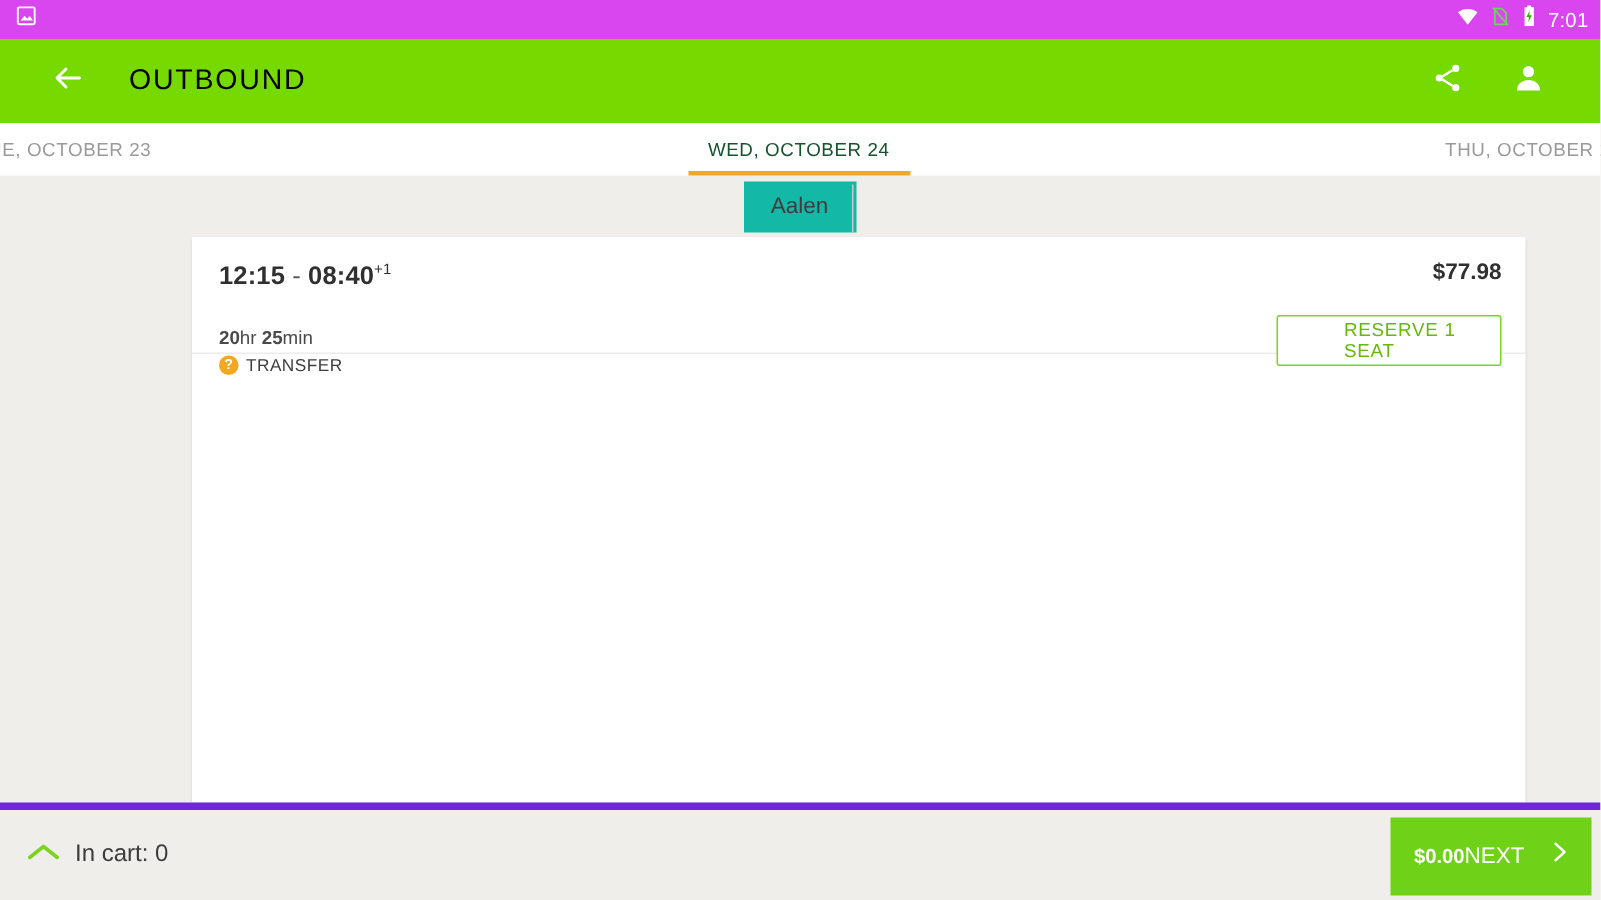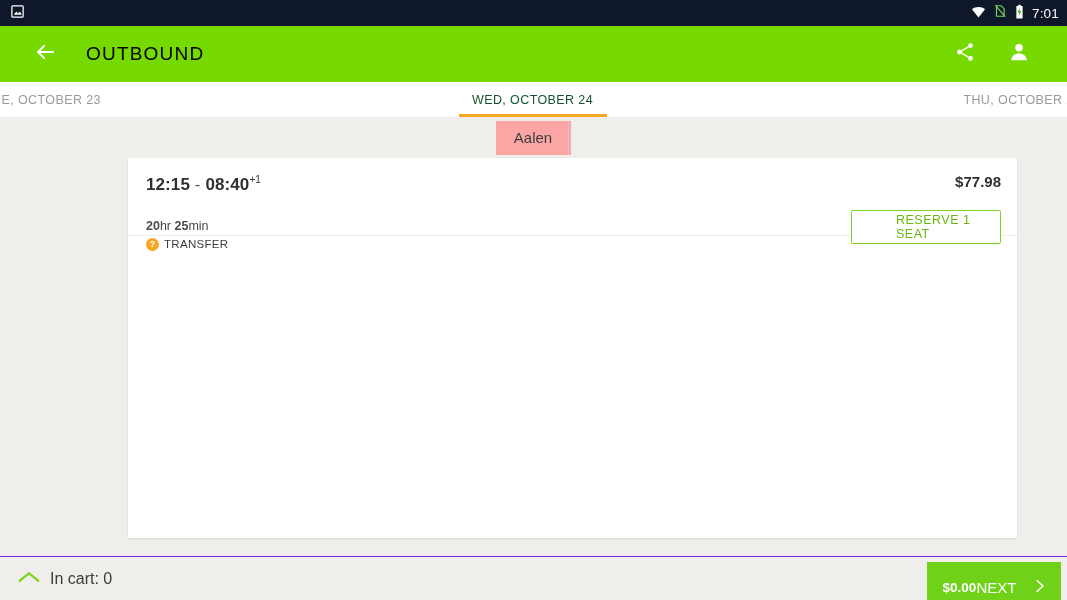"7:01" #status-bar { background: #0f172a -> #d946ef }
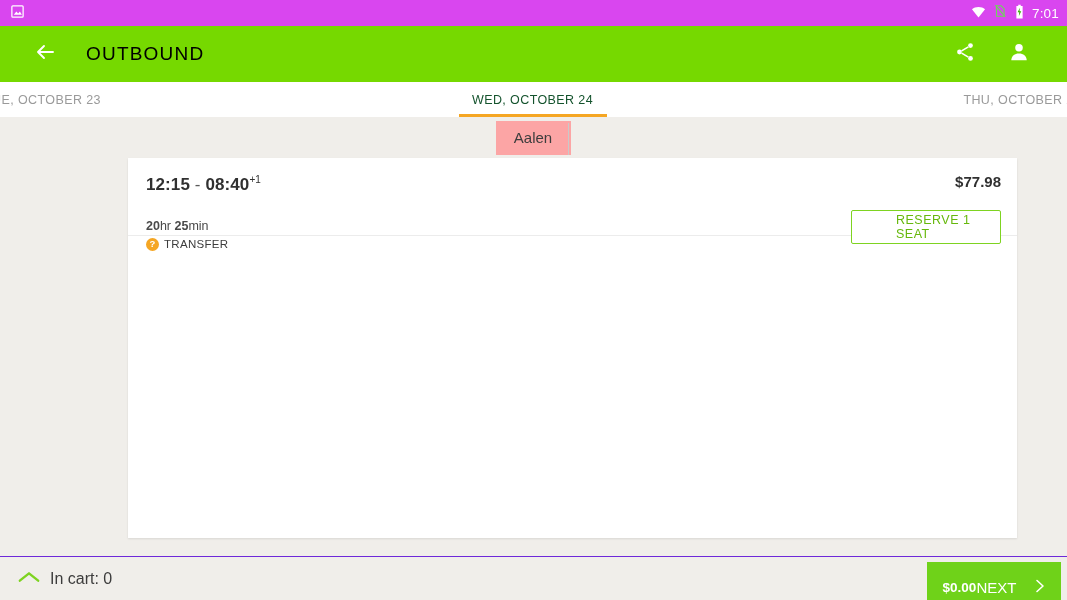"Aalen" #route-chips { background: #fca5a5 -> #14b8a6 }
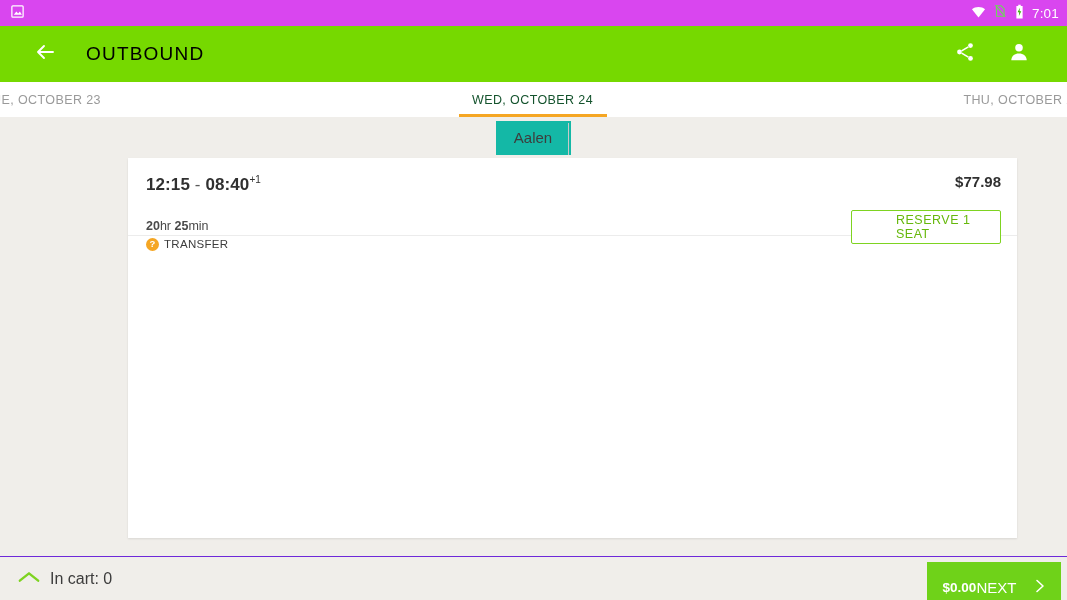"In cart: 0" #bottom-bar { border-top: 1px solid #6d28d9 -> 5px solid #6d28d9; height: 44px -> 65px }
